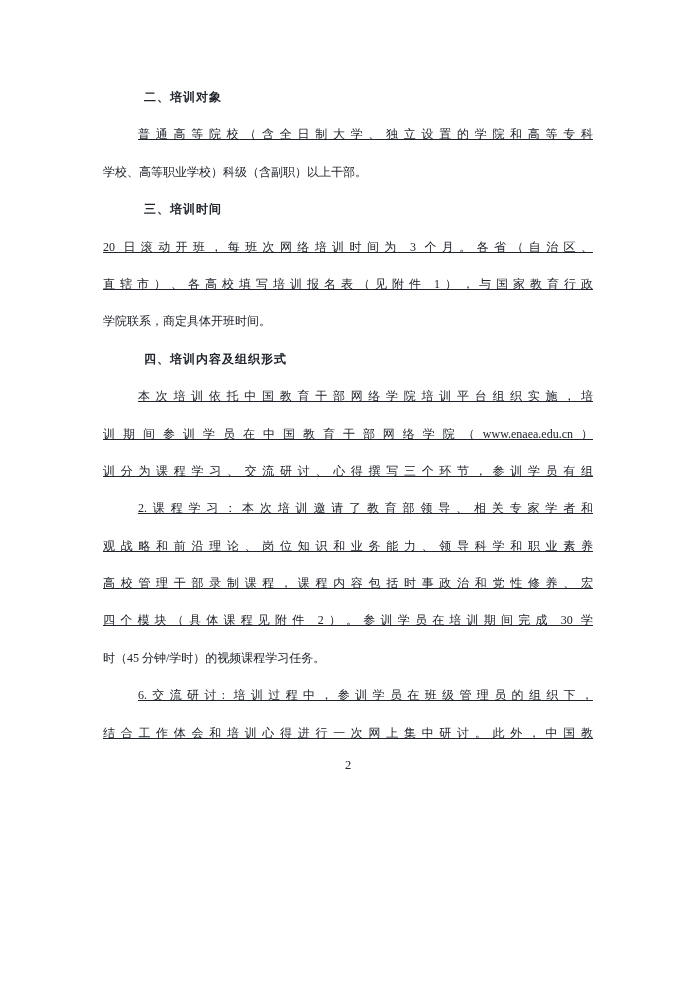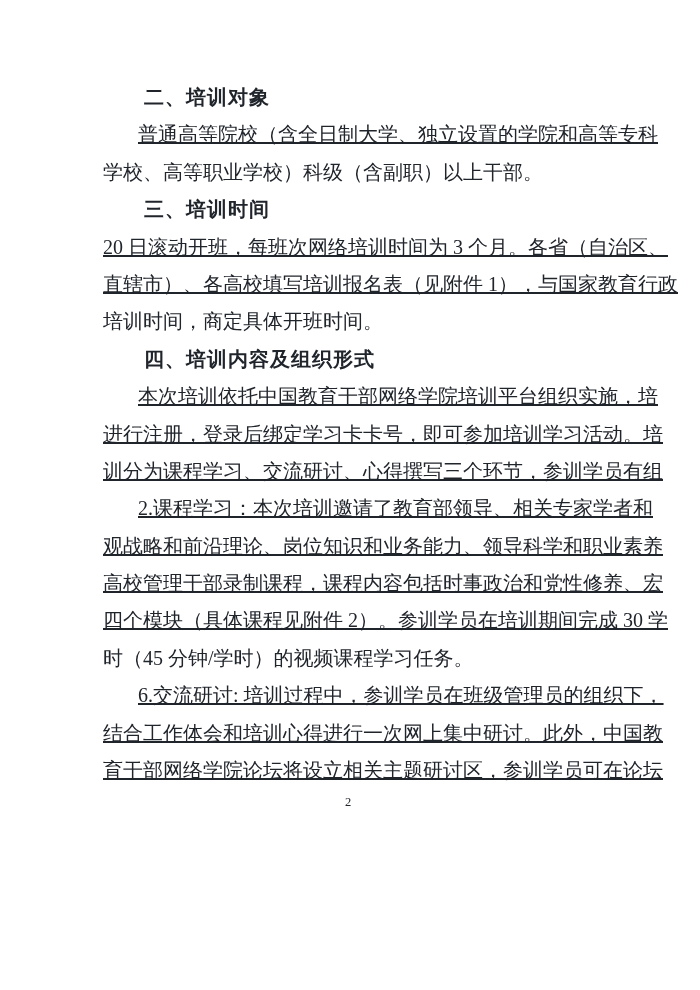"二、培训对象" .line { font-size: 20px -> 12px }
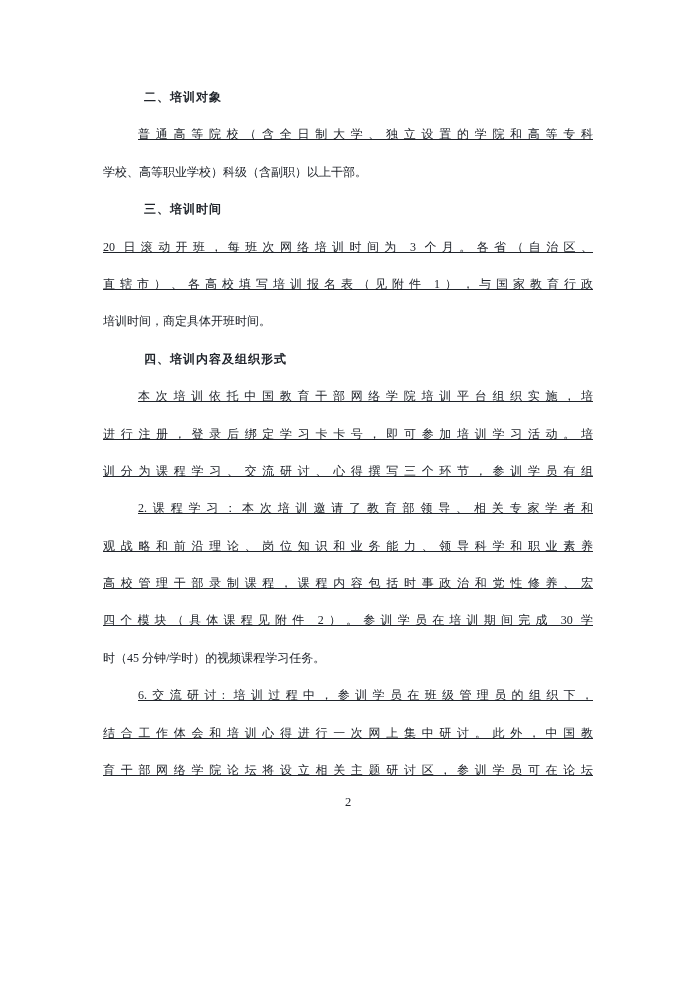"培训时间，商定具体开班时间。" div.line { text: 培训时间 -> 学院联系 }
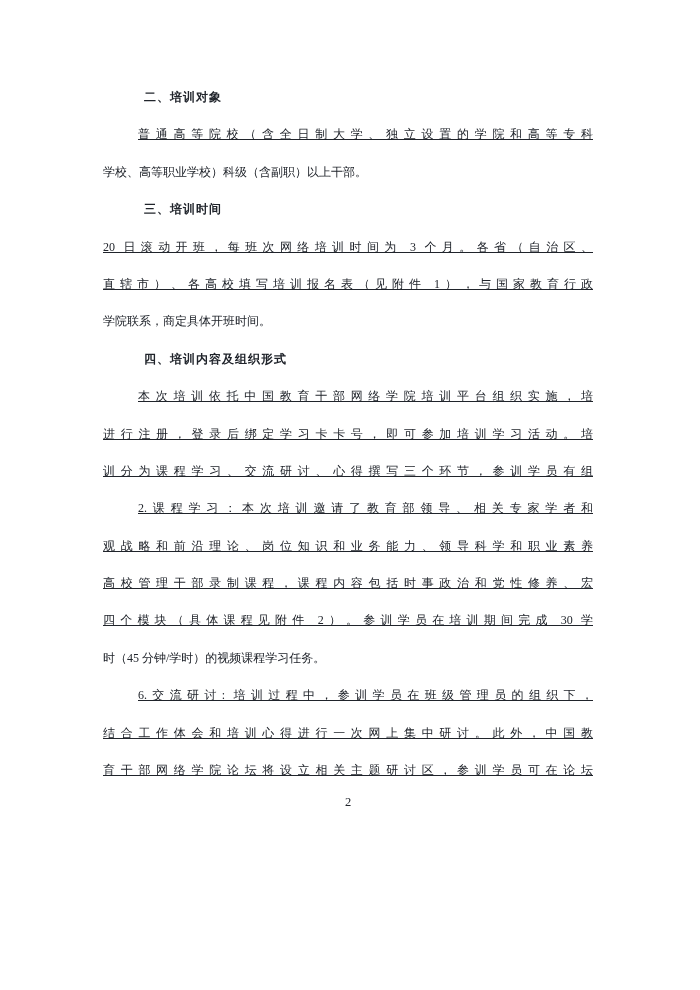"训期间参训学员在中国教育干部网络学院（www.enaea.edu.cn）" div.line { html: none -> <div>训期间参训学员在中国教育干部网络学院（www.enaea.edu.cn）</div> }
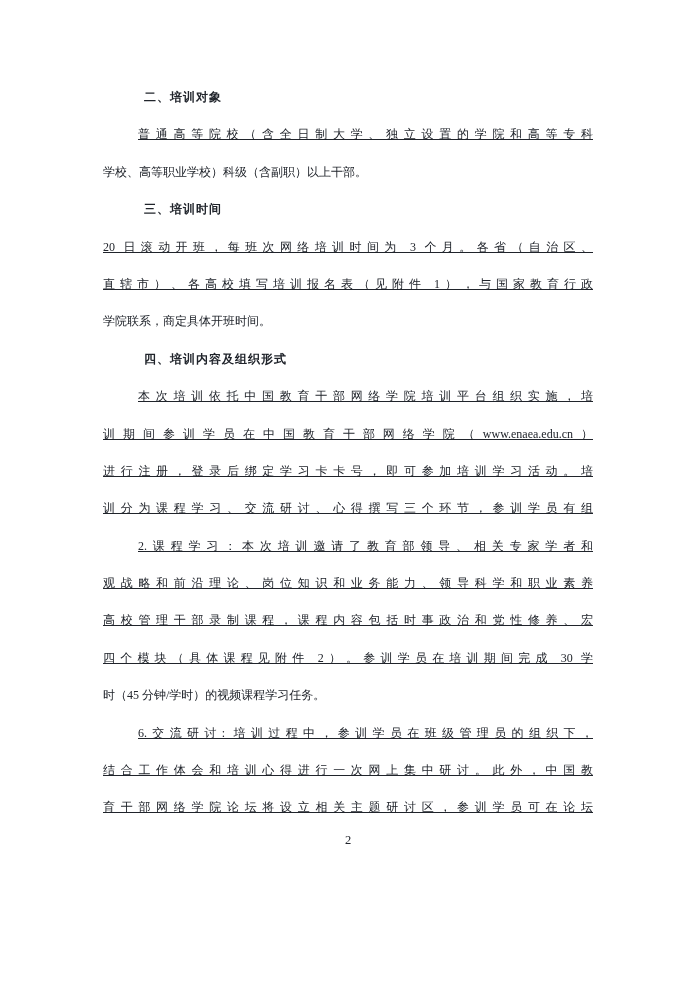"进行注册，登录后绑定学习卡卡号，即可参加培训学习活动。培" div.line { html: <div>进行注册，登录后绑定学习卡卡号，即可参加培训学习活动。培</div> -> none }
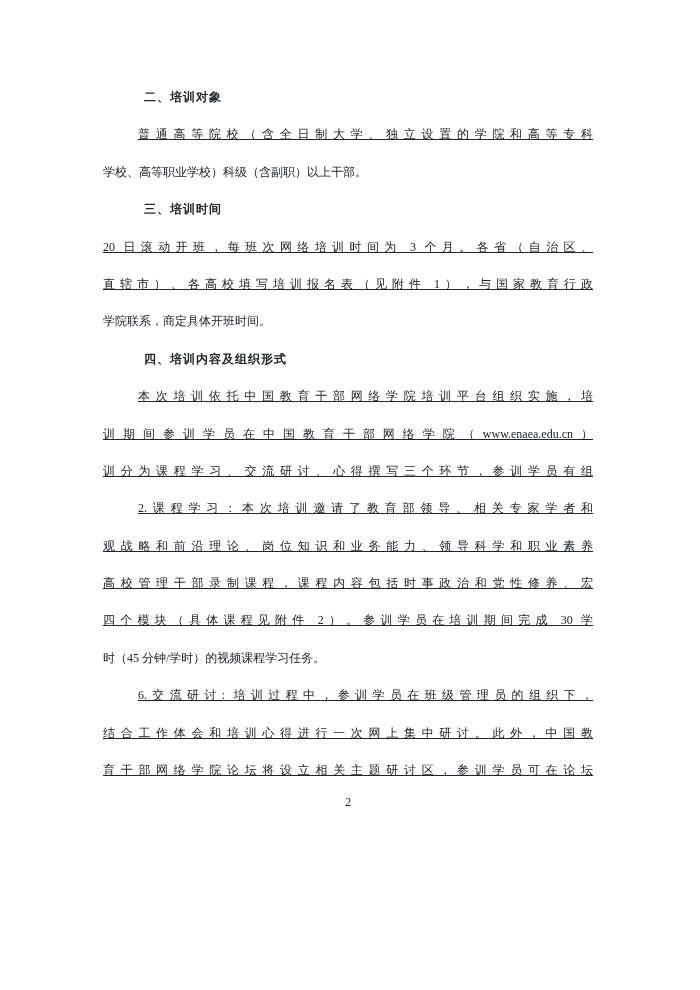"育干部网络学院论坛将设立相关主题研讨区，参训学员可在论坛" div.line { html: <div>育干部网络学院论坛将设立相关主题研讨区，参训学员可在论坛</div> -> none }
